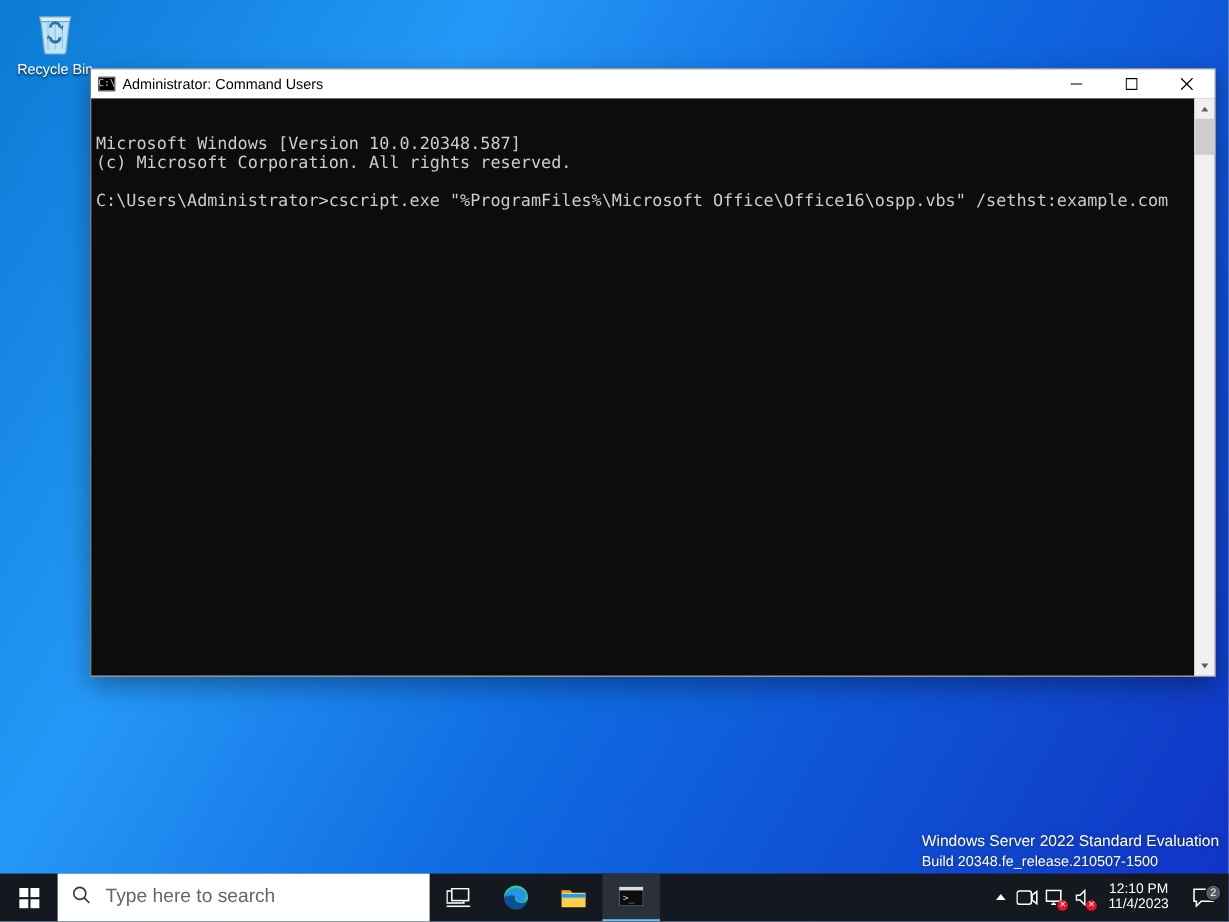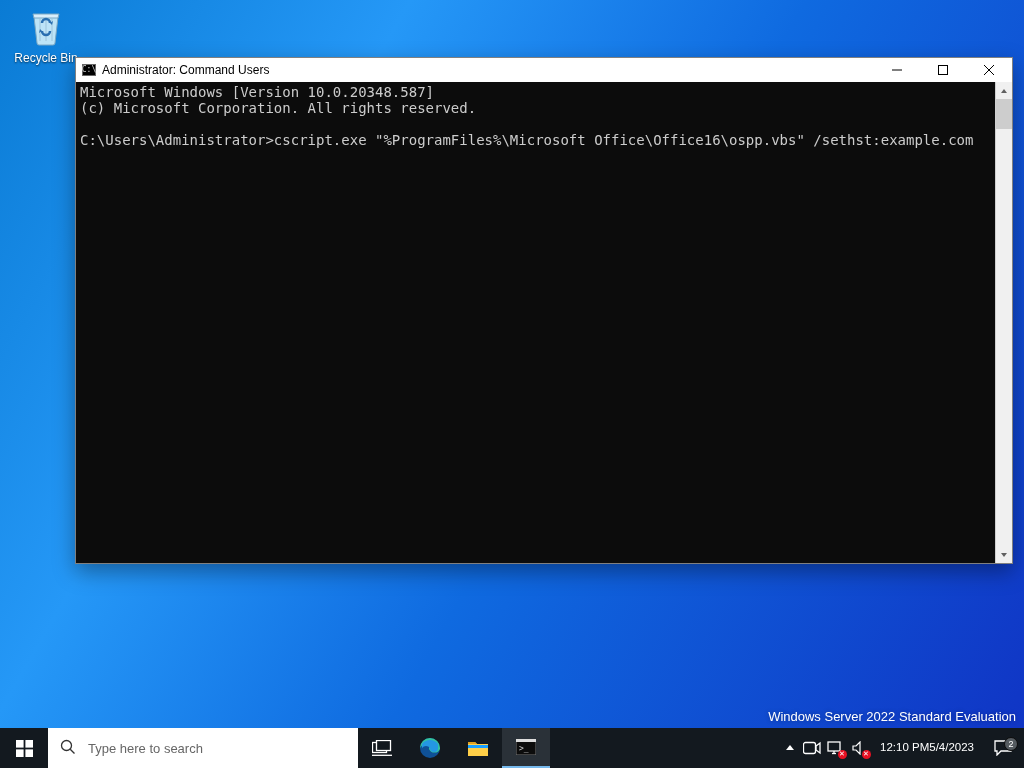"Microsoft Windows [Version" .terminal { margin-top: none -> 28px }
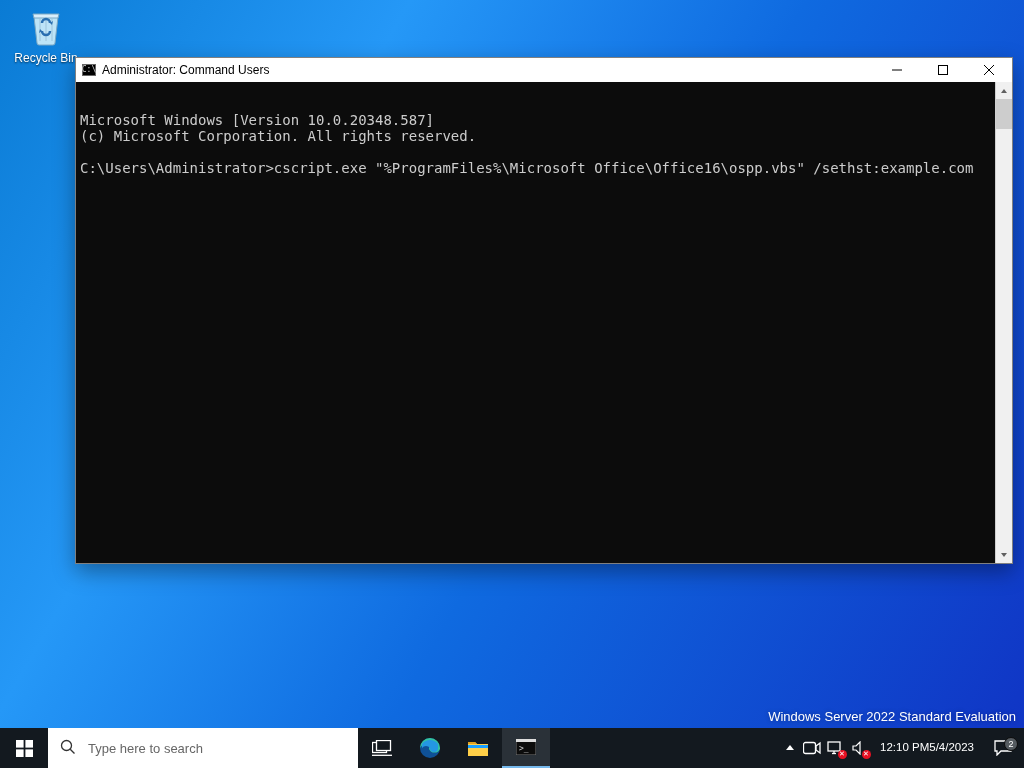"Build 20348.fe_release.210507-1500" div { html: none -> <div>Build 20348.fe_release.210507-1500</div> }
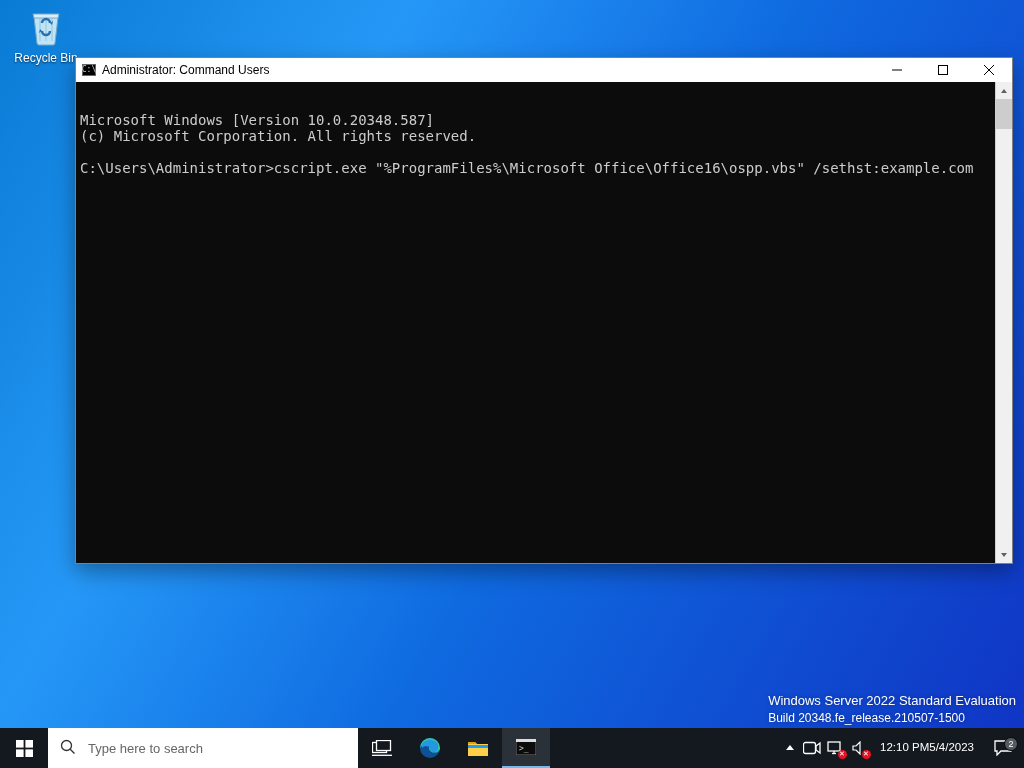"Type here to search" .searchbox { font-size: 13px -> 16px }
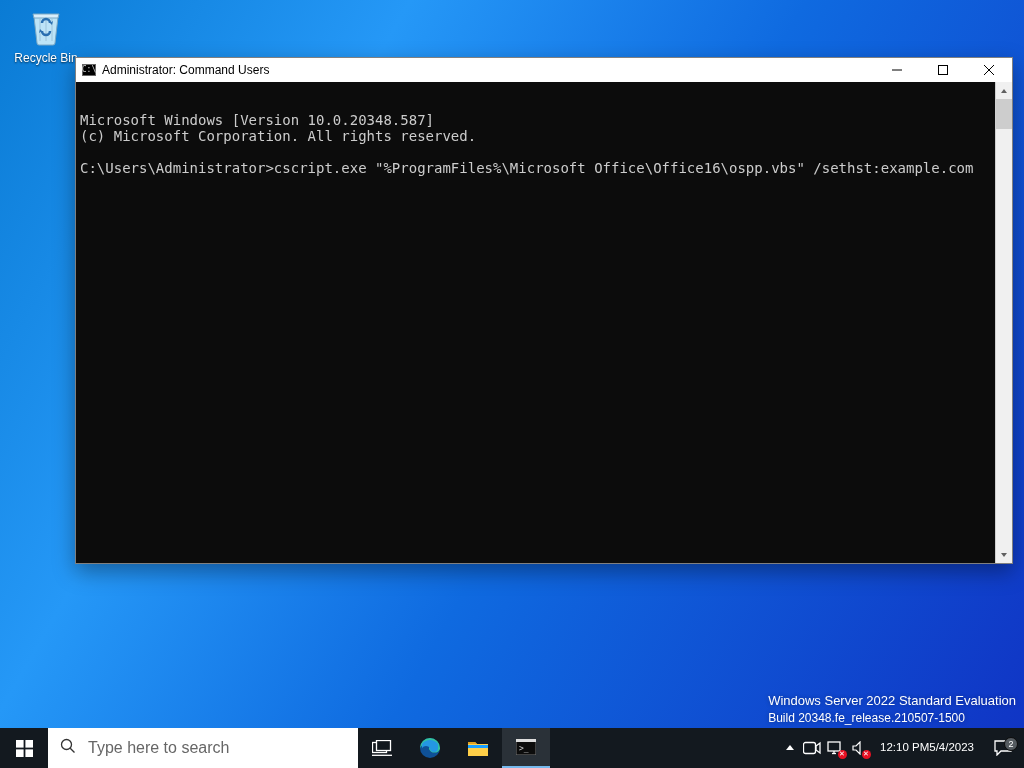"12:10 PM" .clock { flex-direction: row -> column }
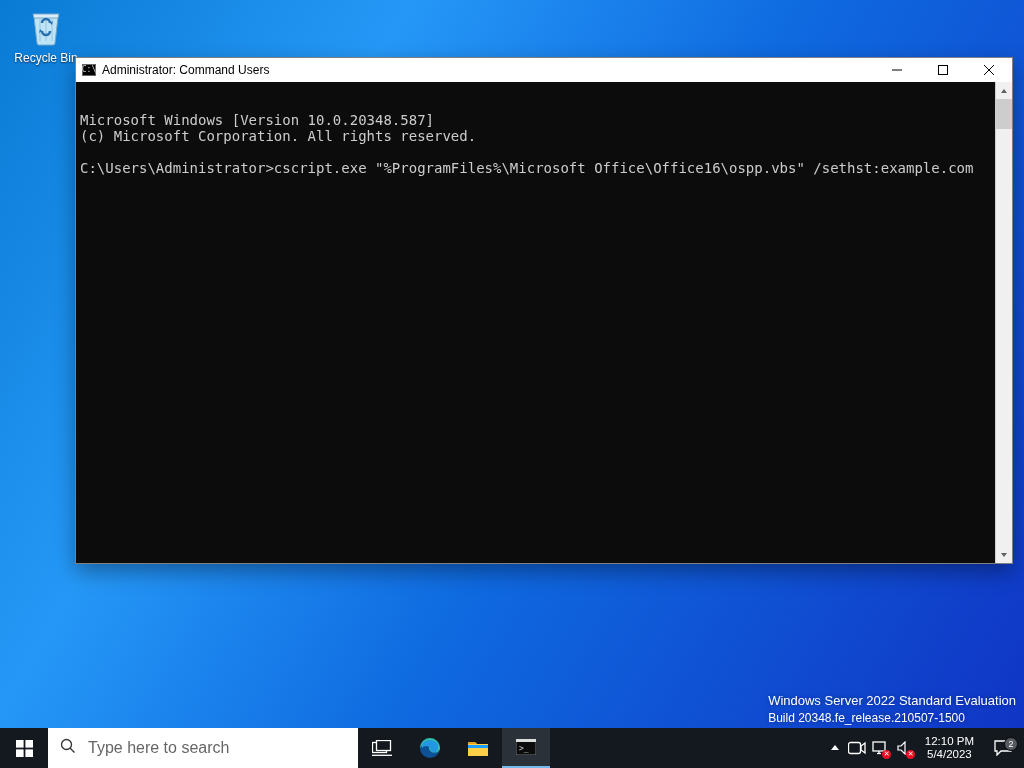"5/4/2023" div { text: 5/4/2023 -> 11/4/2023 }
